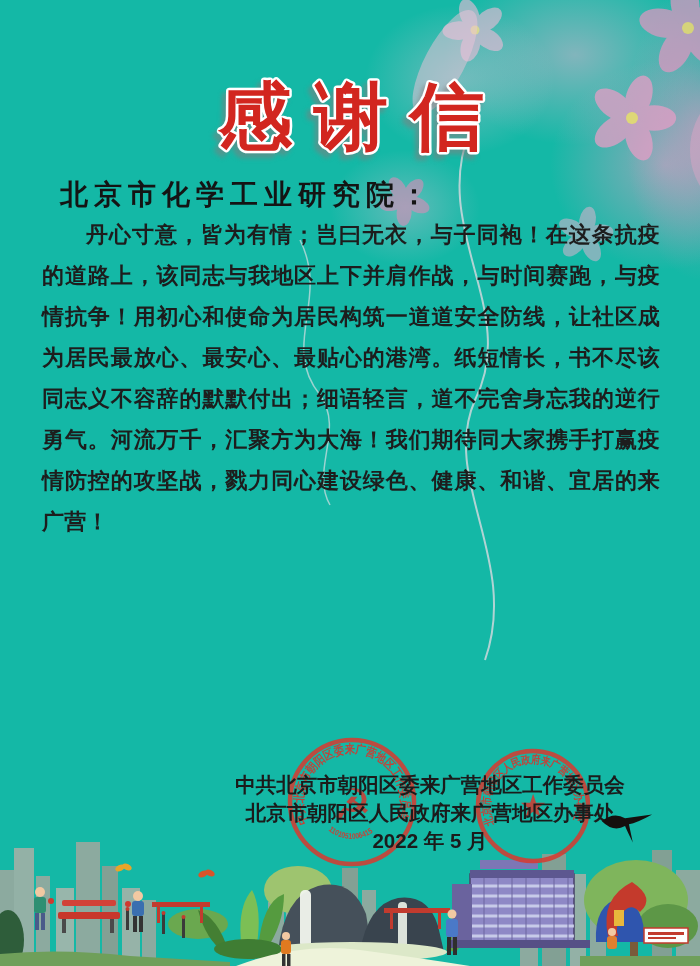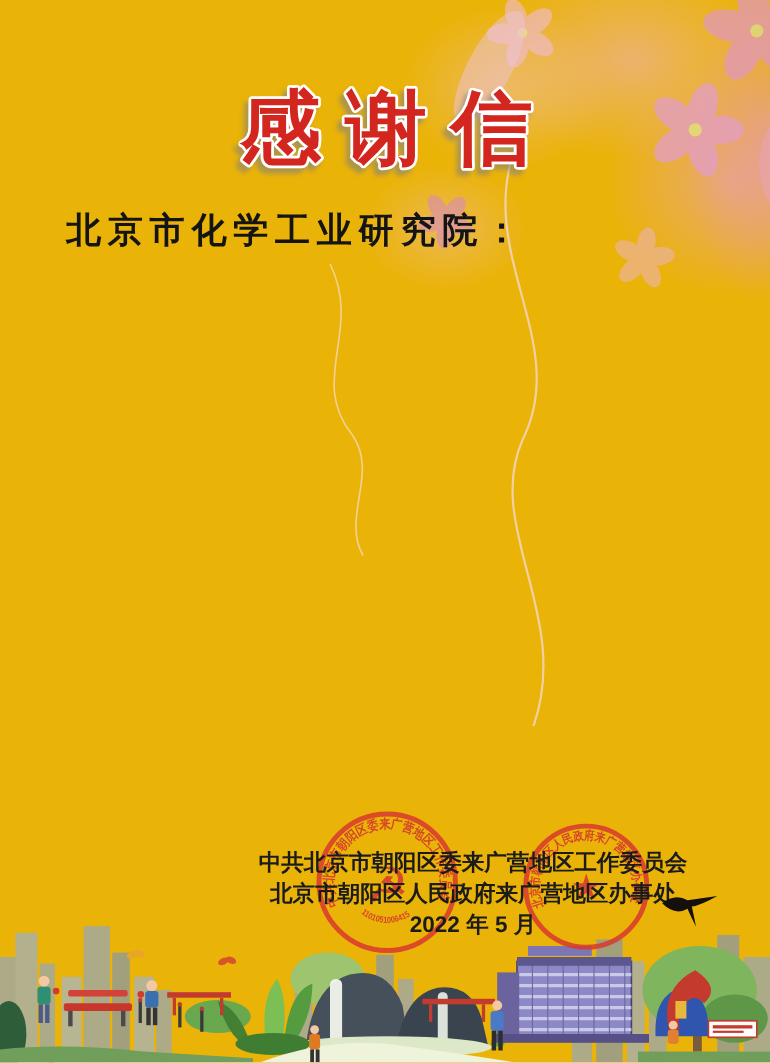"感谢信" .page { background: #eab308 -> #14b8a6 }
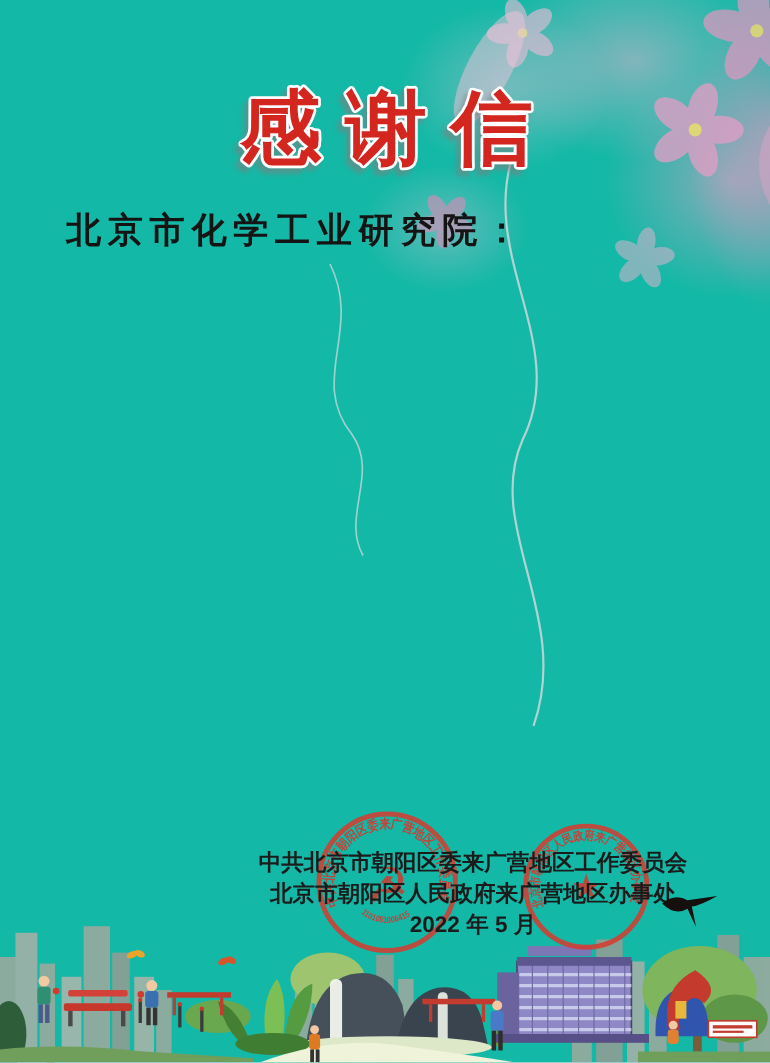"北京市化学工业研究院：" .salutation { font-size: 32px -> 28px; top: 188px -> 176px }
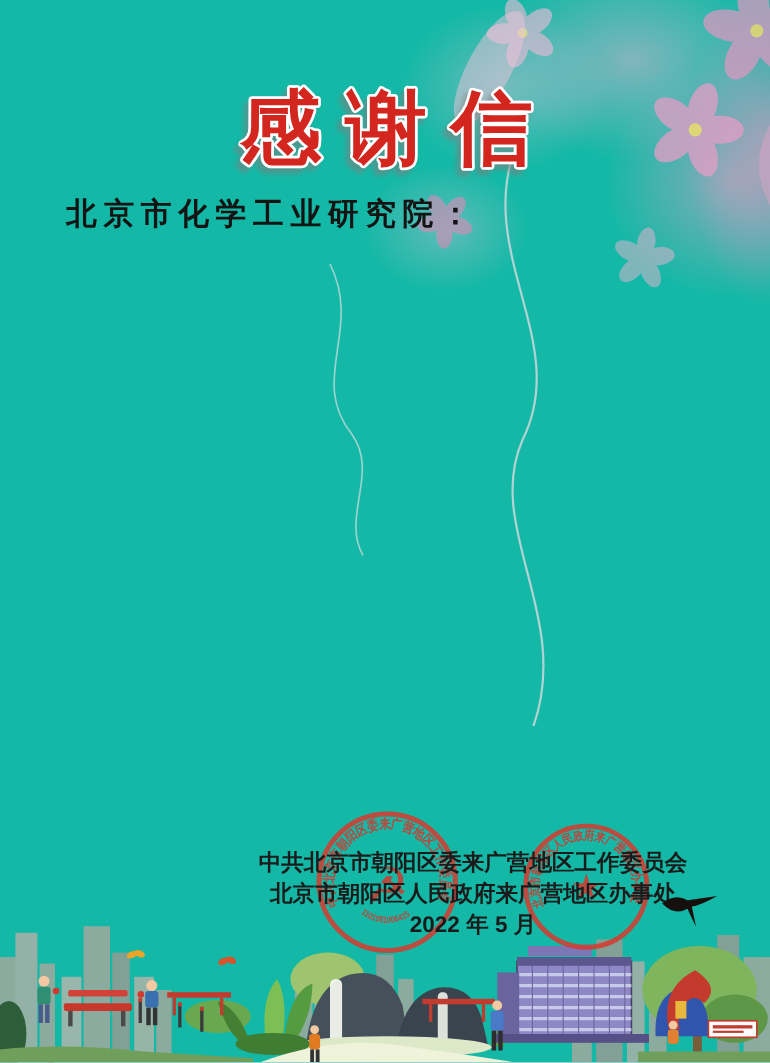"丹心寸意，皆为有情；岂曰无衣，与子同袍！在这条抗疫的道路上，该同志与我地区上下并" p { html: none -> <p>丹心寸意，皆为有情；岂曰无衣，与子同袍！在这条抗疫的道路上，该同志与我地区上下并肩作战，与时间赛跑，与疫情抗争！用初心和使命为居民构筑一道道安全防线，让社区成为居民最放心、最安心、最贴心的港湾。纸短情长，书不尽该同志义不容辞的默默付出；细语轻言，道不完舍身忘我的逆行勇气。河流万千，汇聚方为大海！我们期待同大家携手打赢疫情防控的攻坚战，戮力同心建设绿色、健康、和谐、宜居的来广营！</p> }
